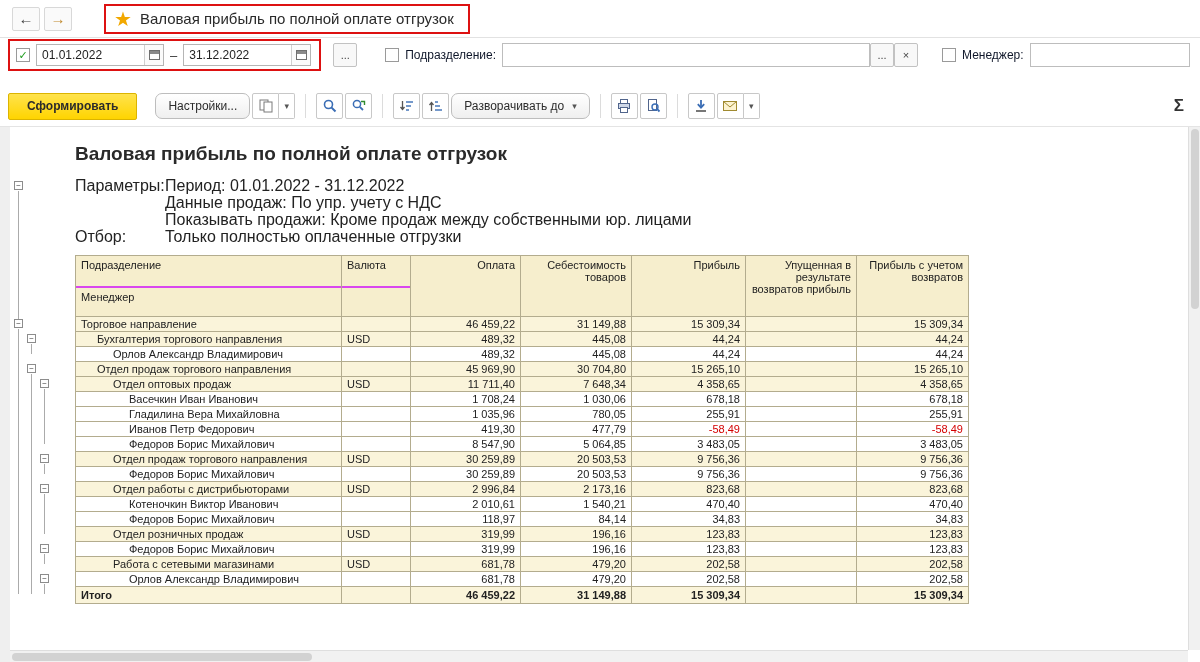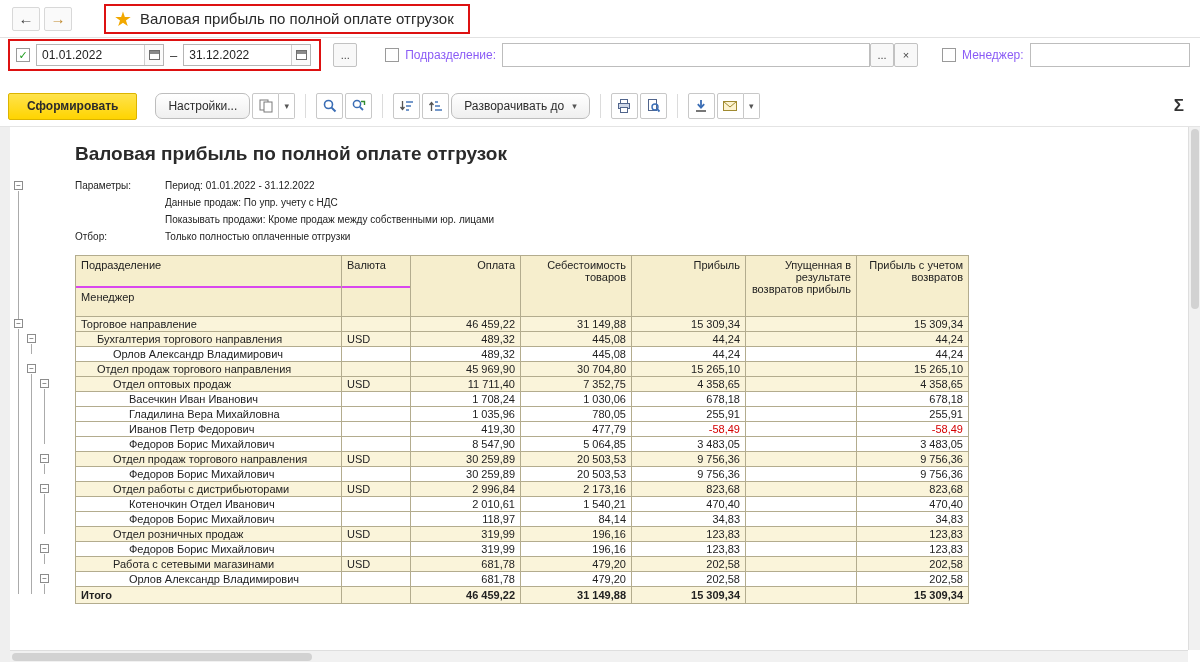"Подразделение:" .flabel { color: #8b5cf6 -> #0f172a }
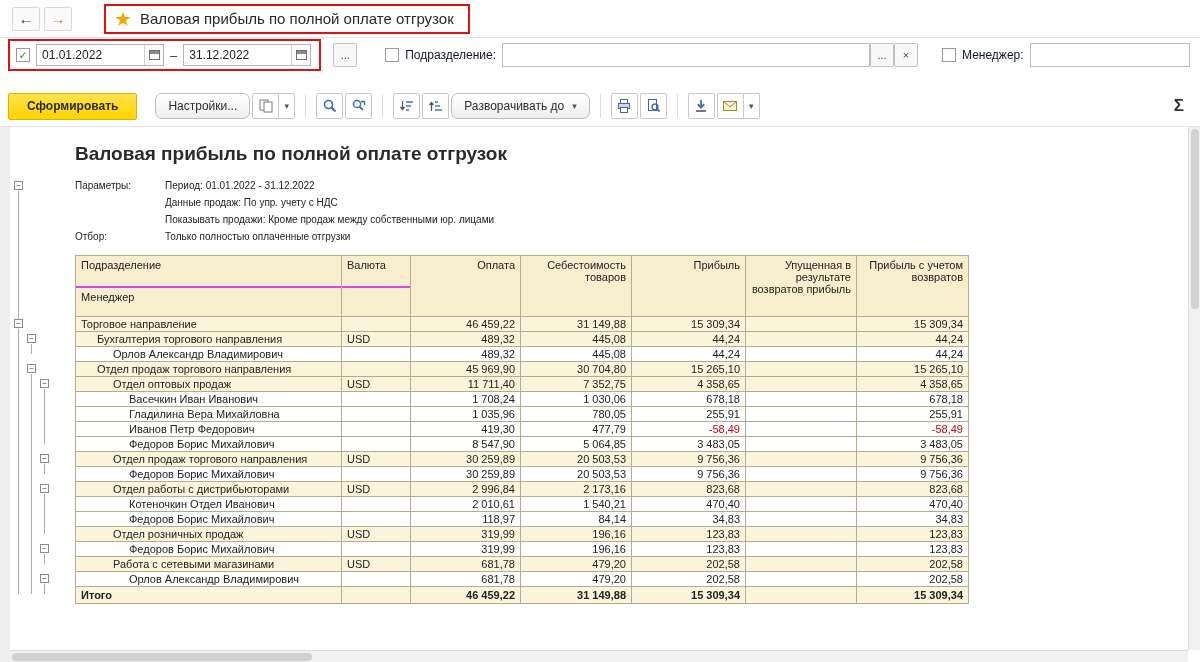"Параметры:" .params { font-size: 10px -> 16px }
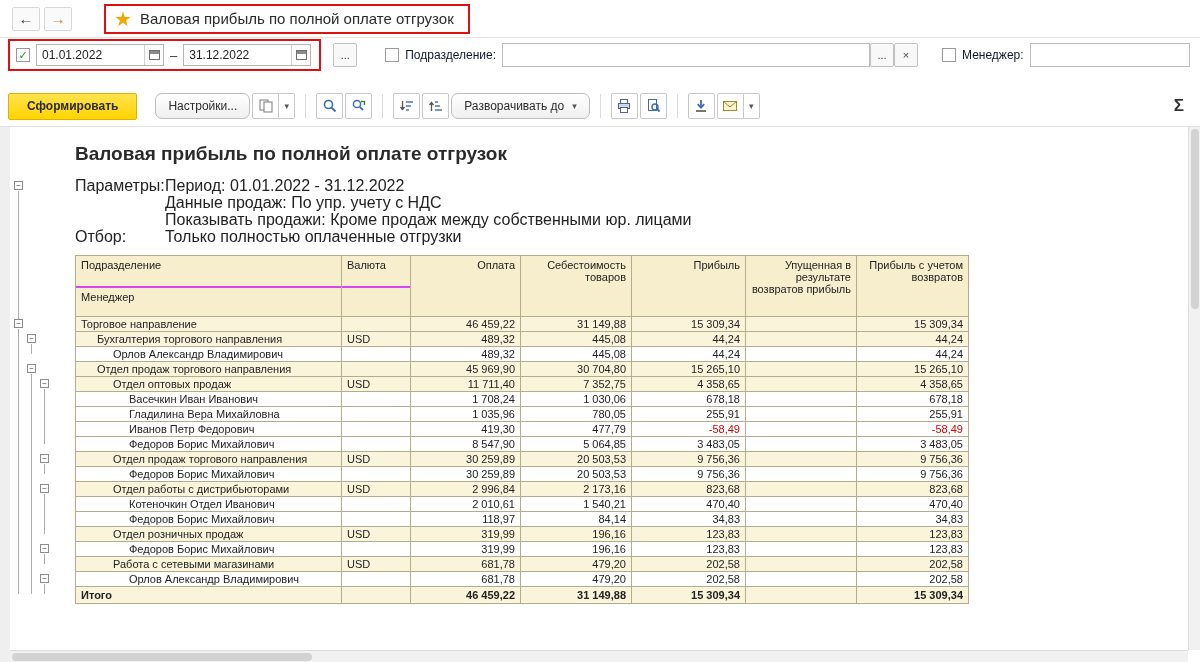"7 352,75" td.c-num { text: 7 352,75 -> 7 648,34 }
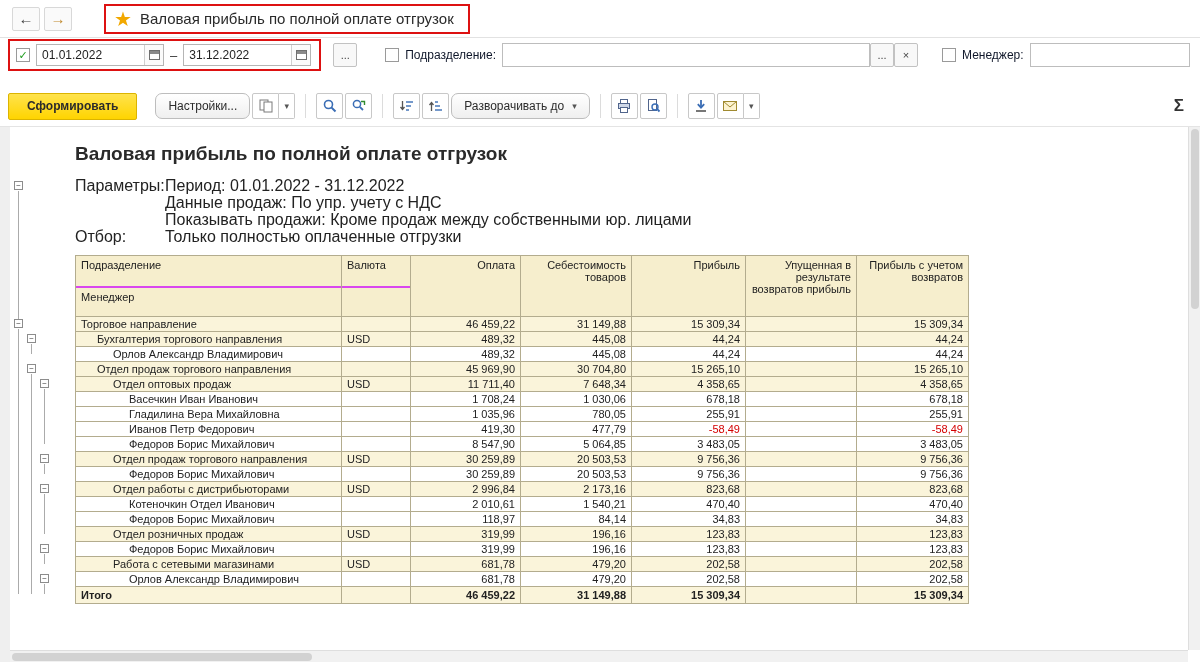"Котеночкин Отдел Иванович" td.c-name { text: Отдел -> Виктор }
